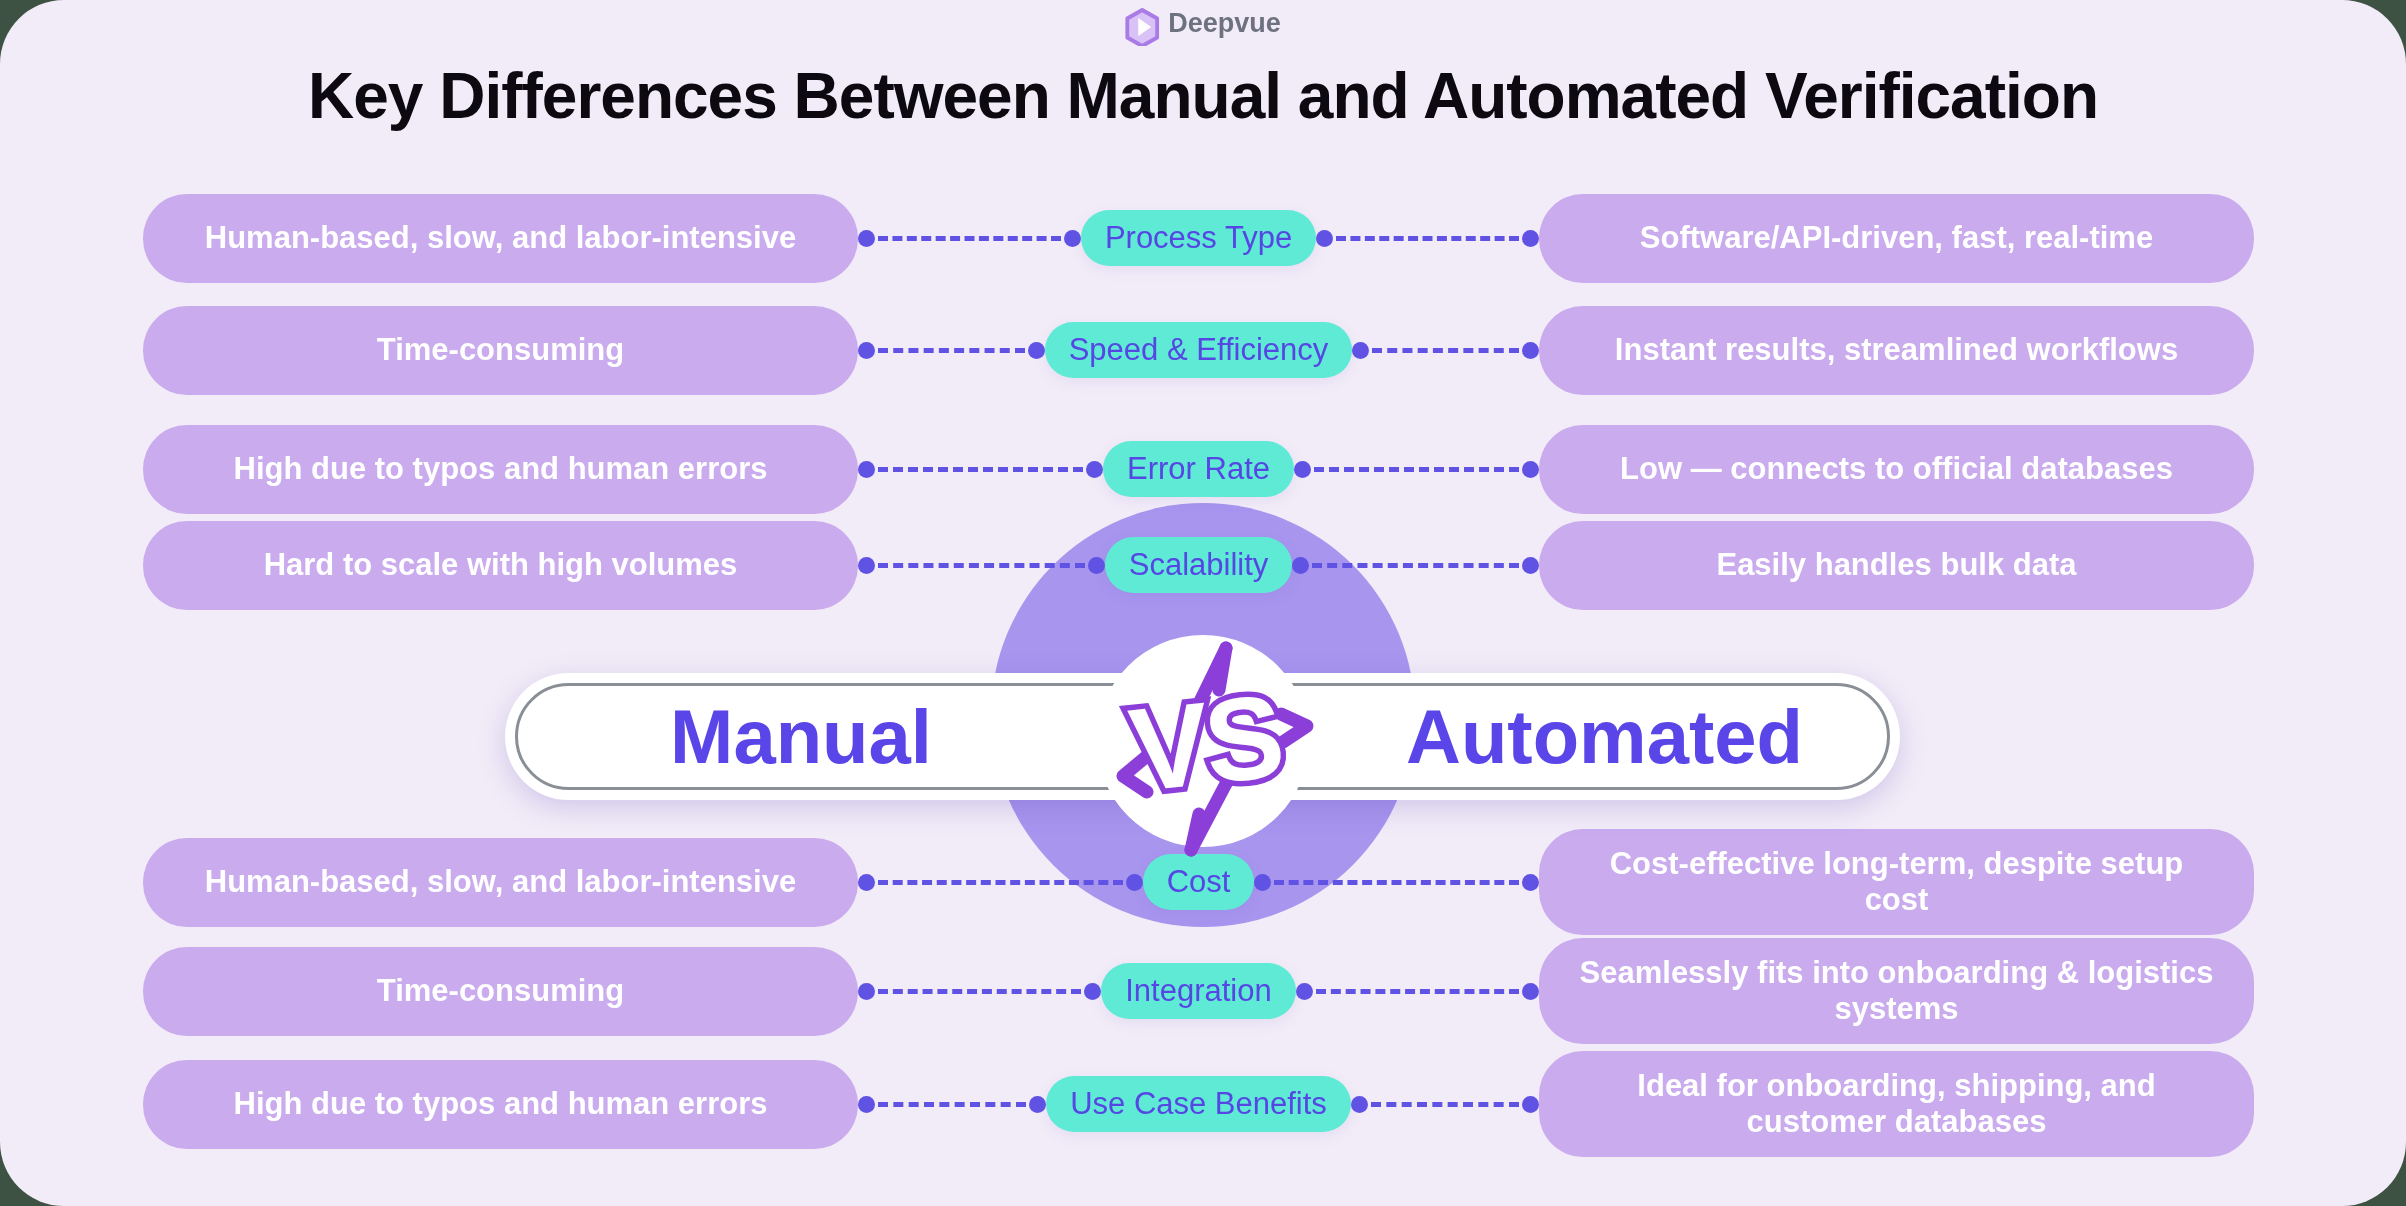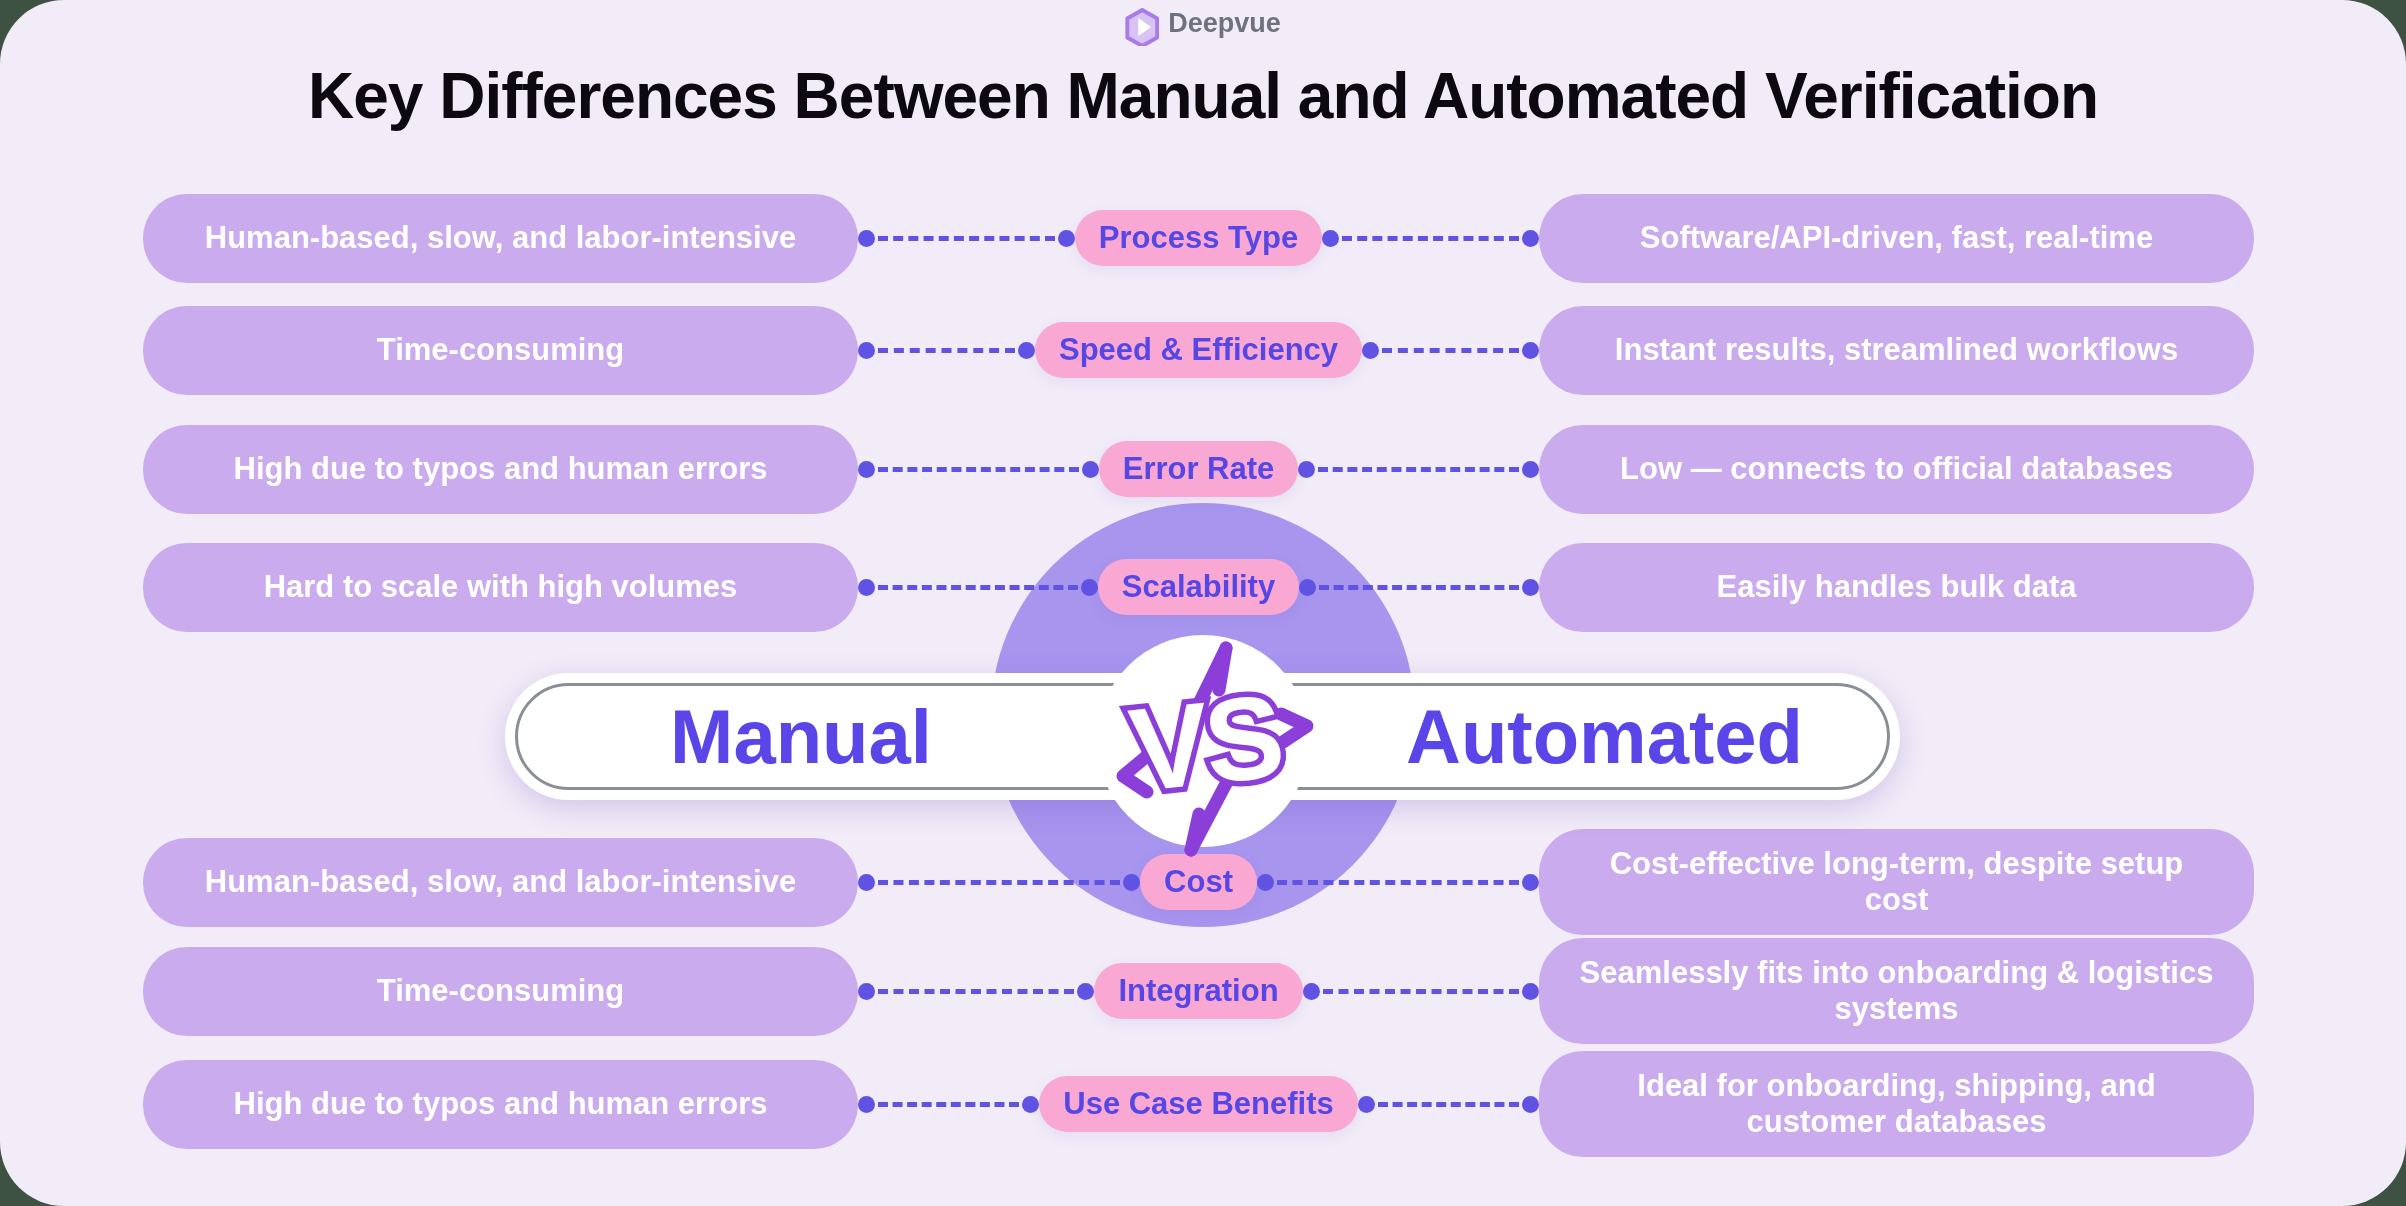"Process Type" .cat { background: #f9a8d4 -> #5eead4; font-weight: bold -> normal }
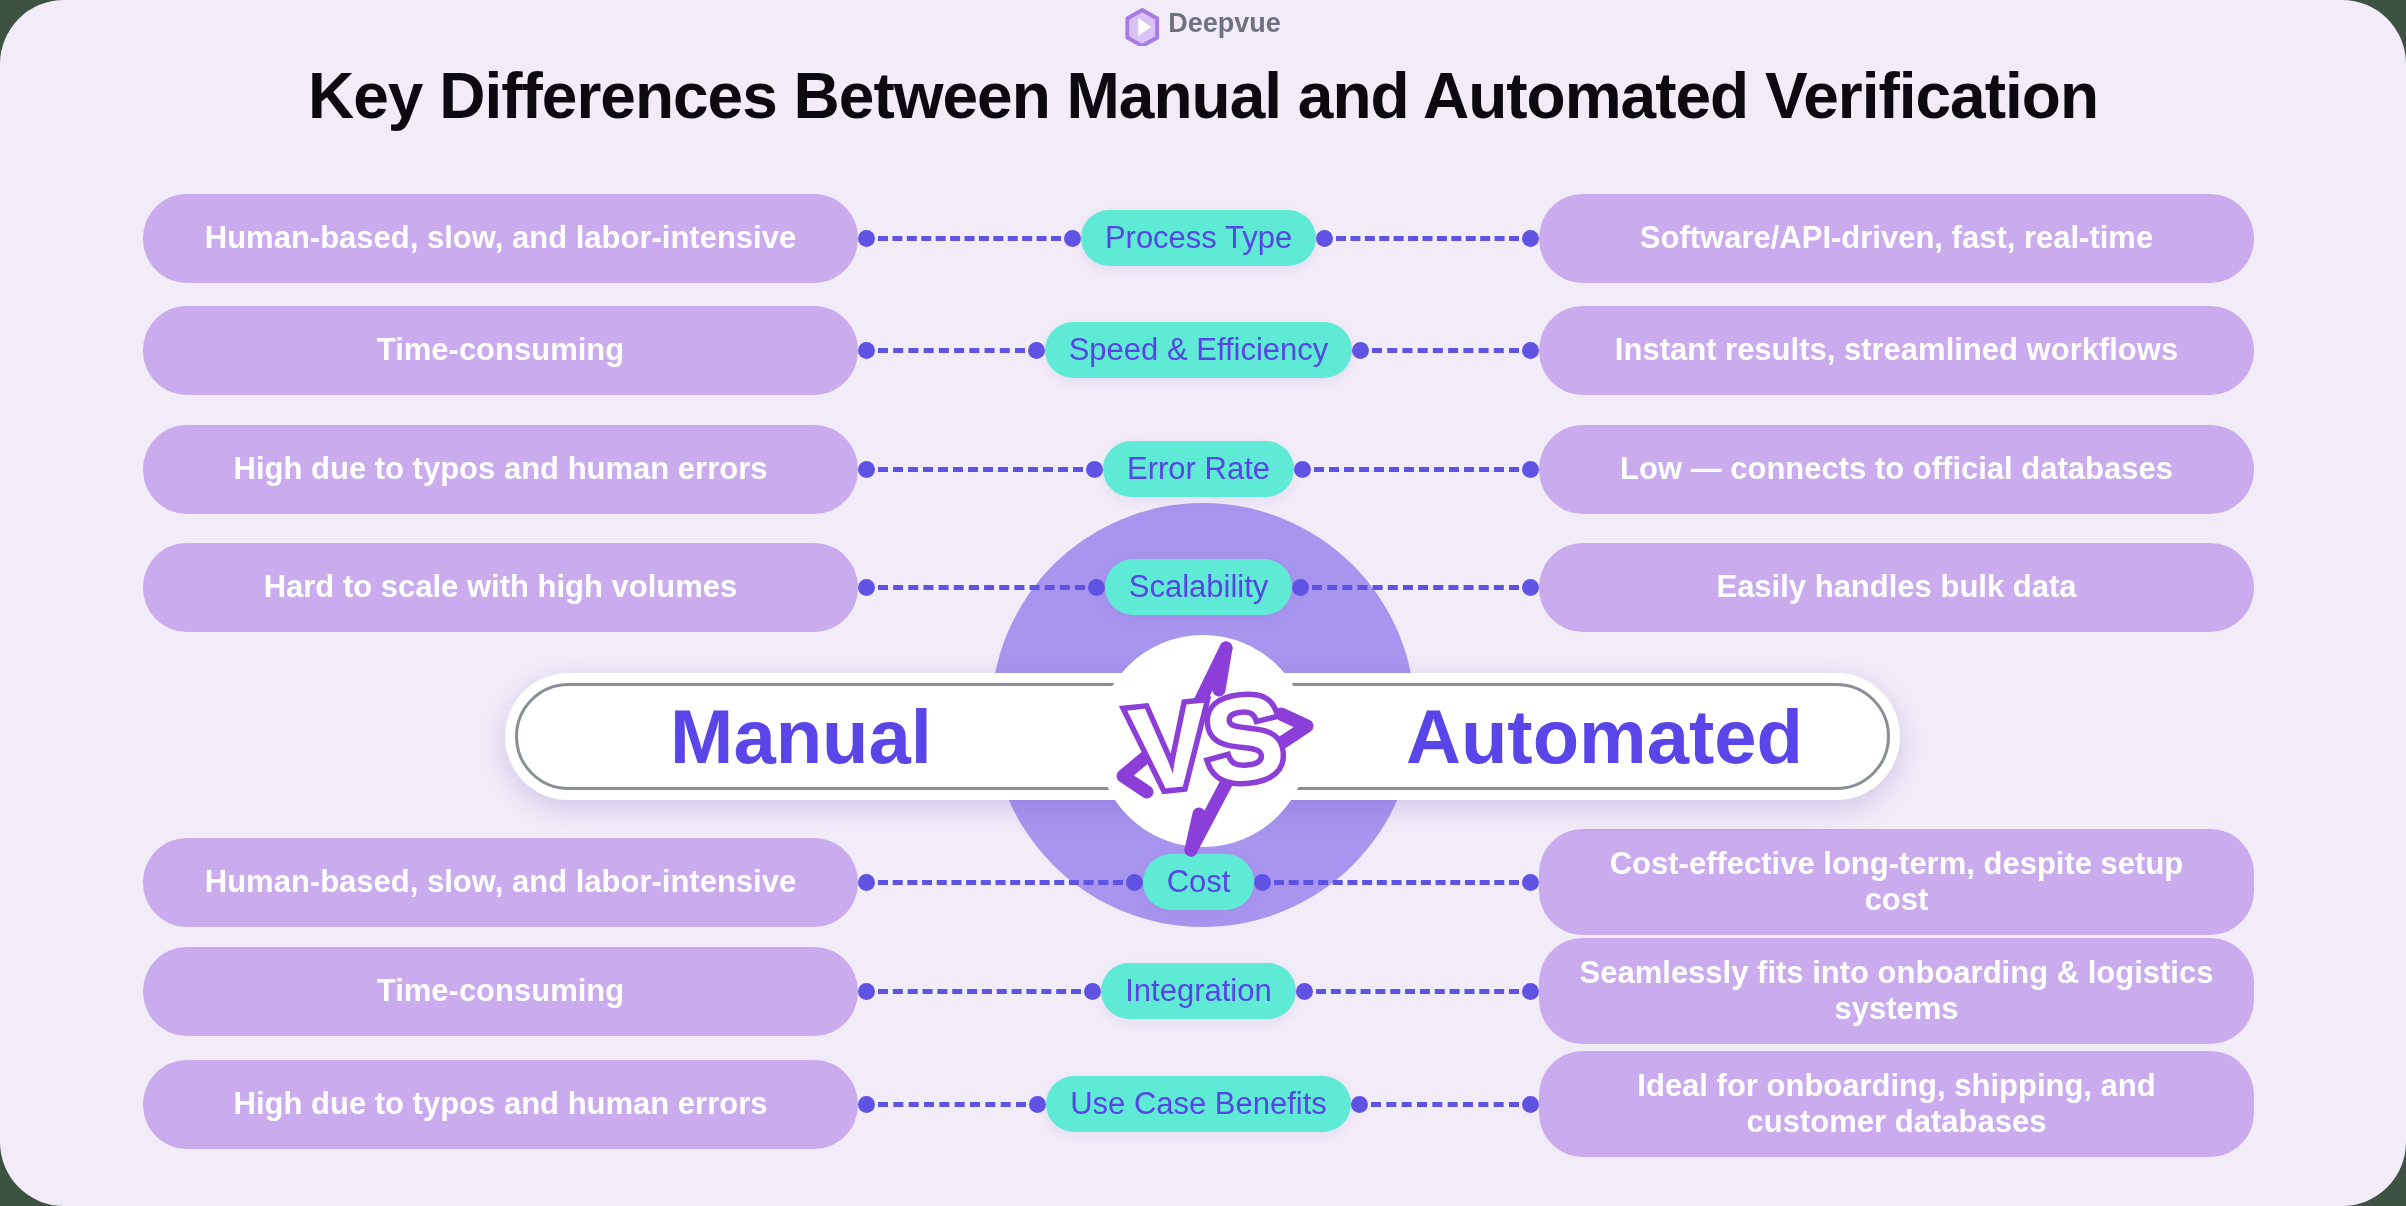"Hard to scale with high" .r3 { top: 532px -> 510px }
